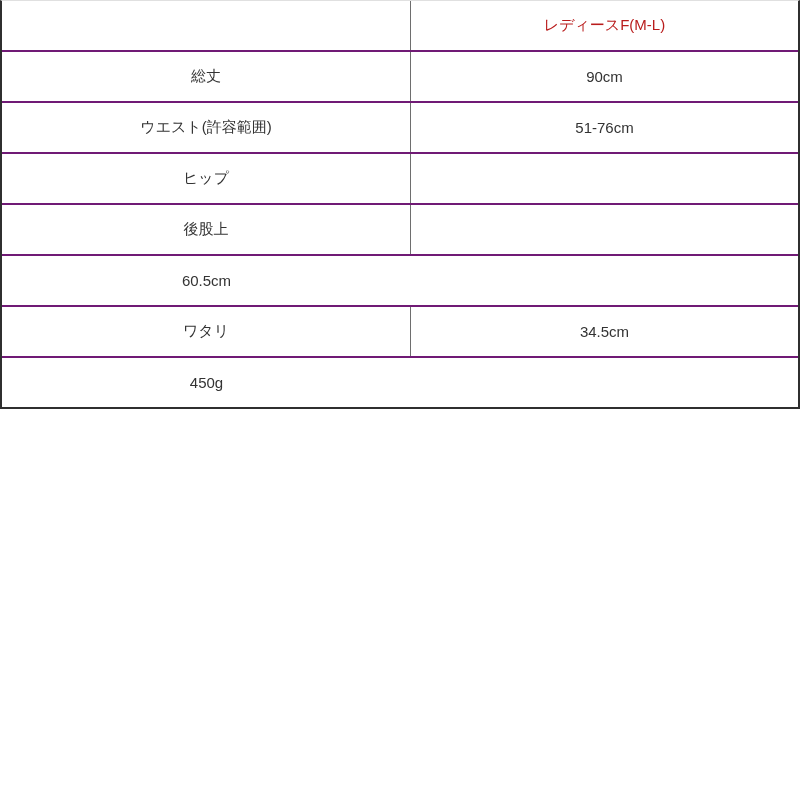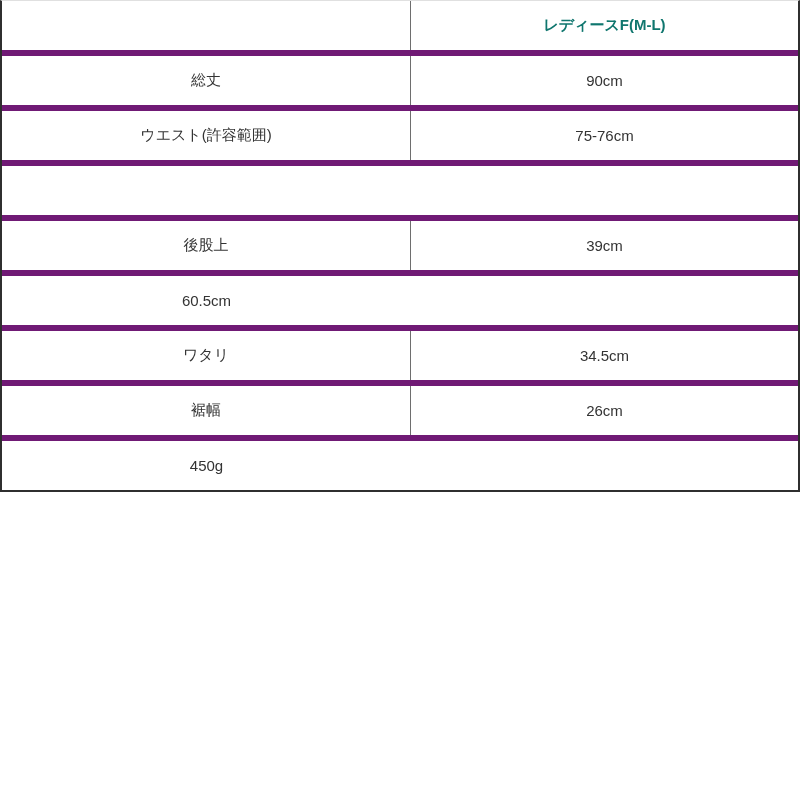"レディースF(M-L)" .trow.header .tcell { color: #0f766e -> #b91c1c; font-weight: bold -> normal }
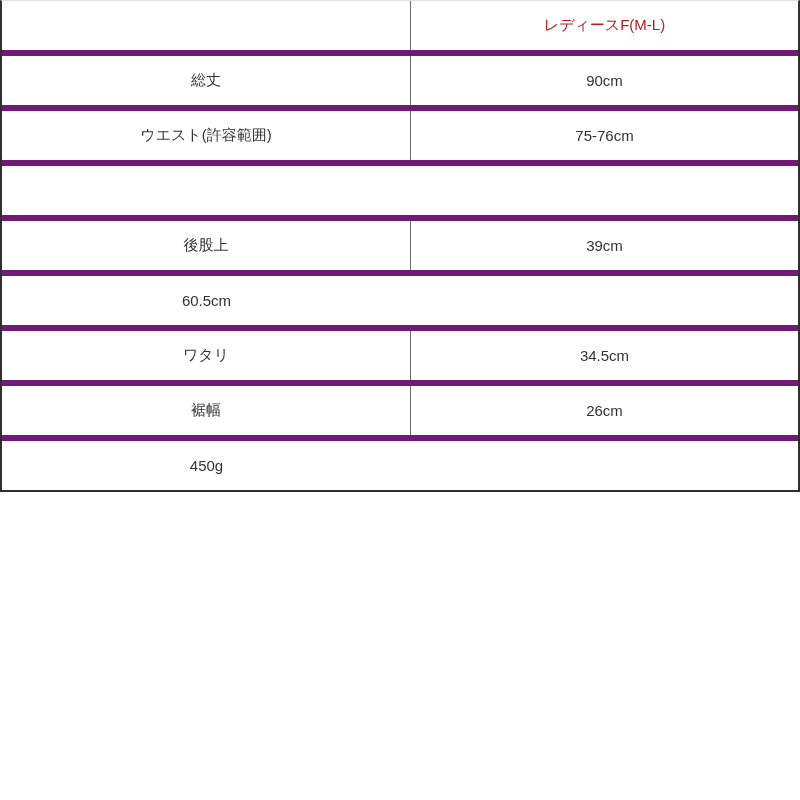"総丈" .trow + .trow { border-top: 6px solid #701a75 -> 2px solid #701a75 }
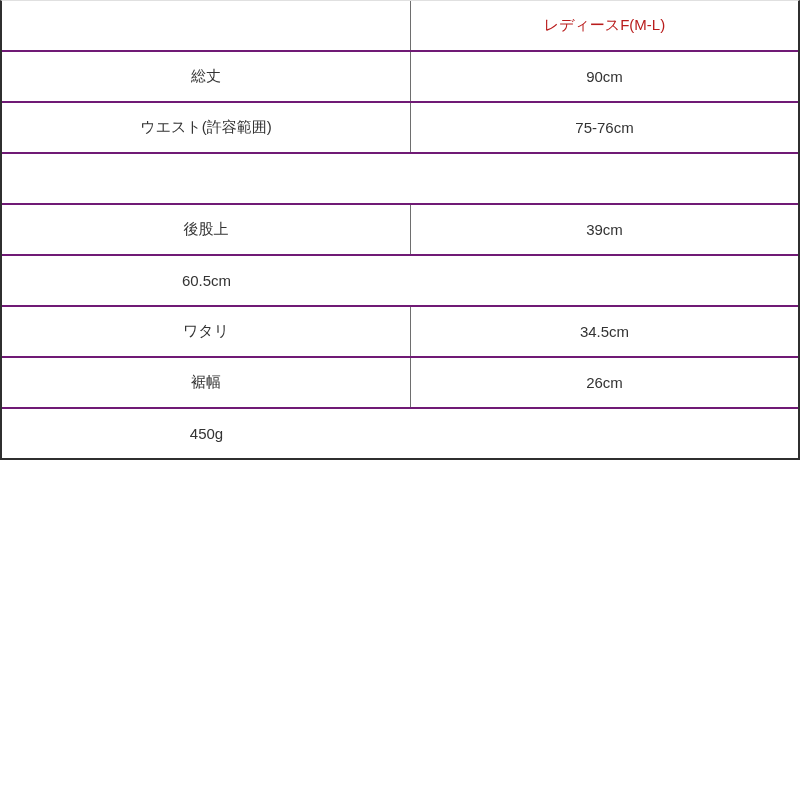"75-76cm" div.tcell { text: 75-76cm -> 51-76cm }
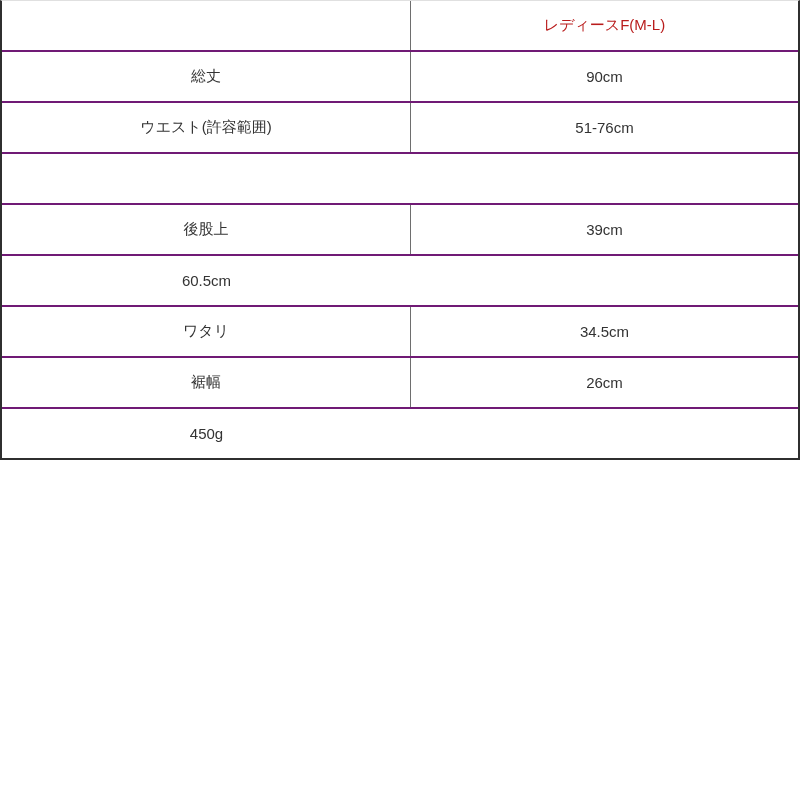"ヒップ" div.tcell { html: none -> <div>ヒップ</div> }
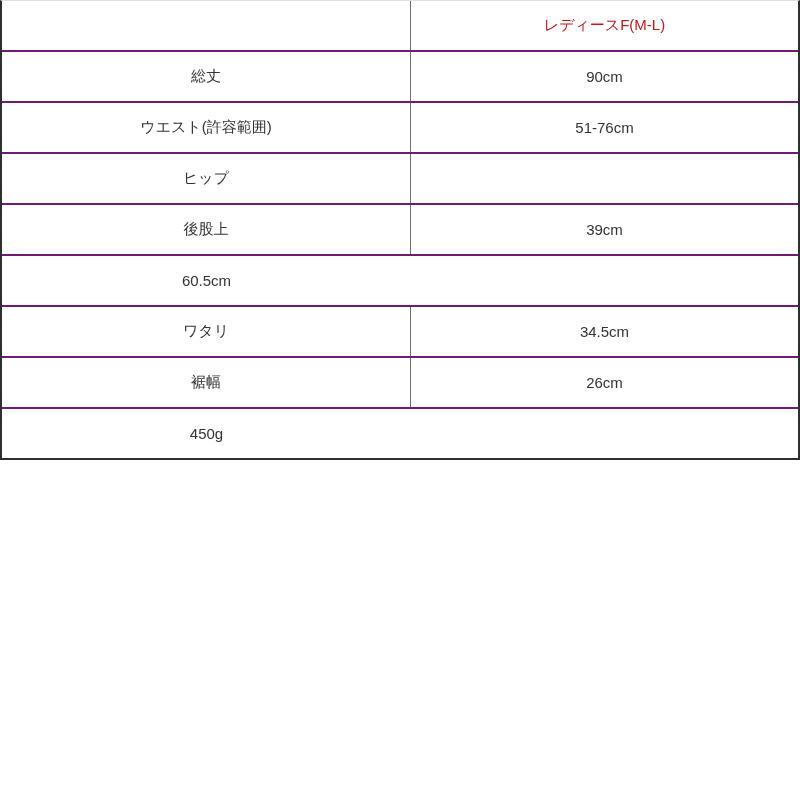"39cm" div.tcell { html: <div>39cm</div> -> none }
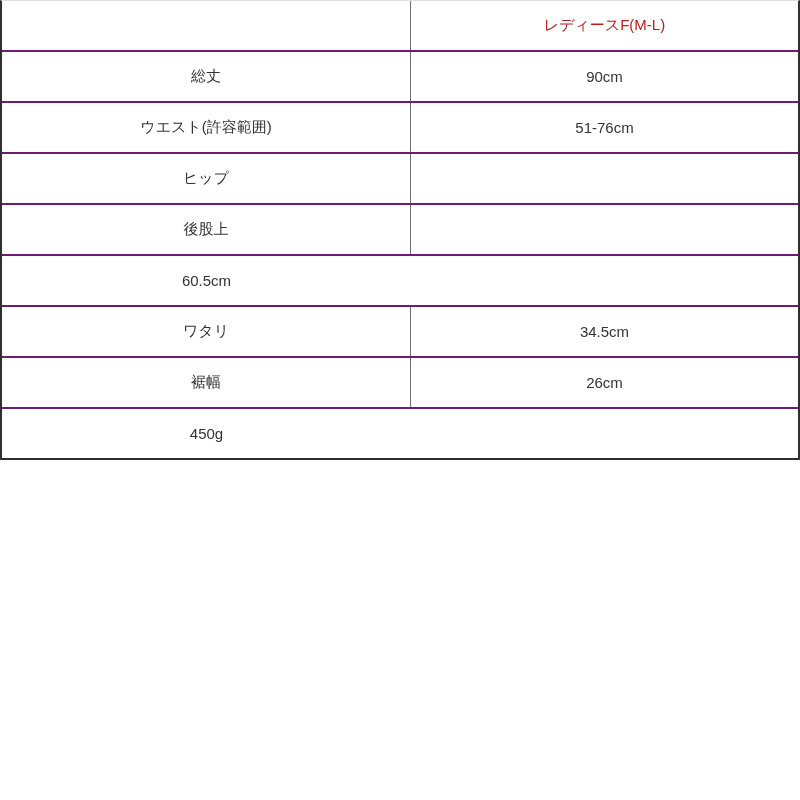"裾幅" div.trow { html: <div> <div>裾幅</div> <div>26cm</div> </div> -> none }
